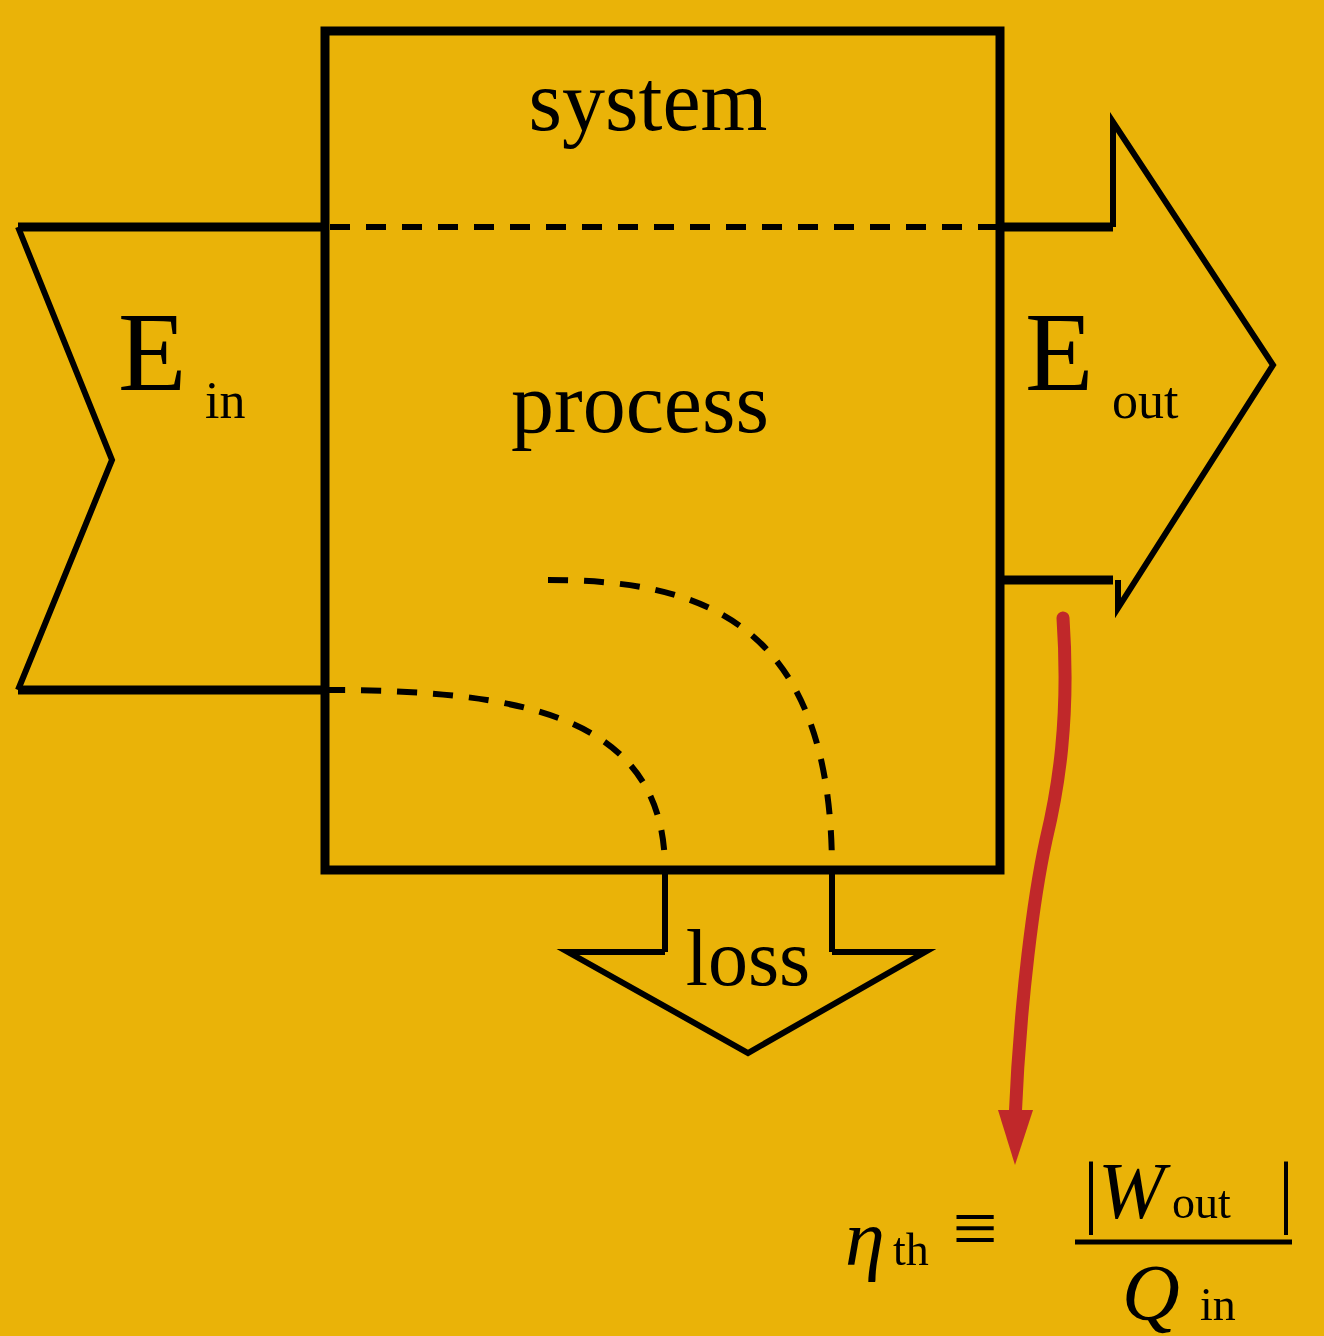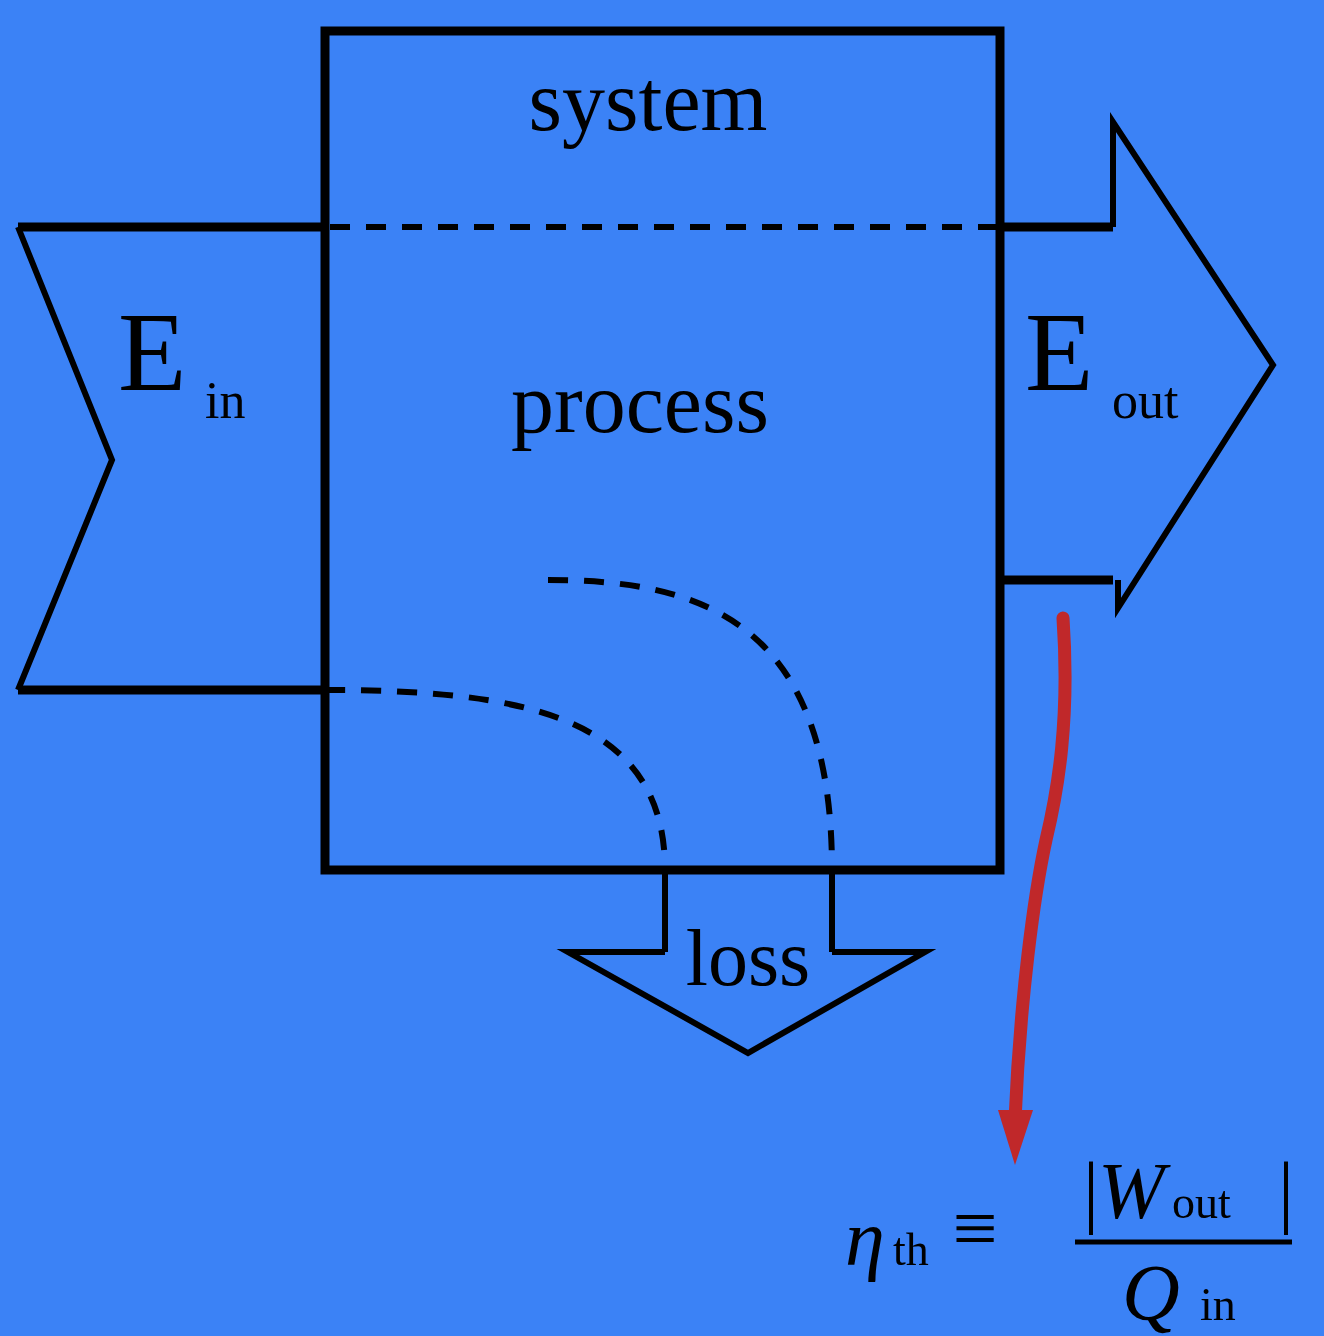"system" #diagram-root { background: #3b82f6 -> #eab308 }
